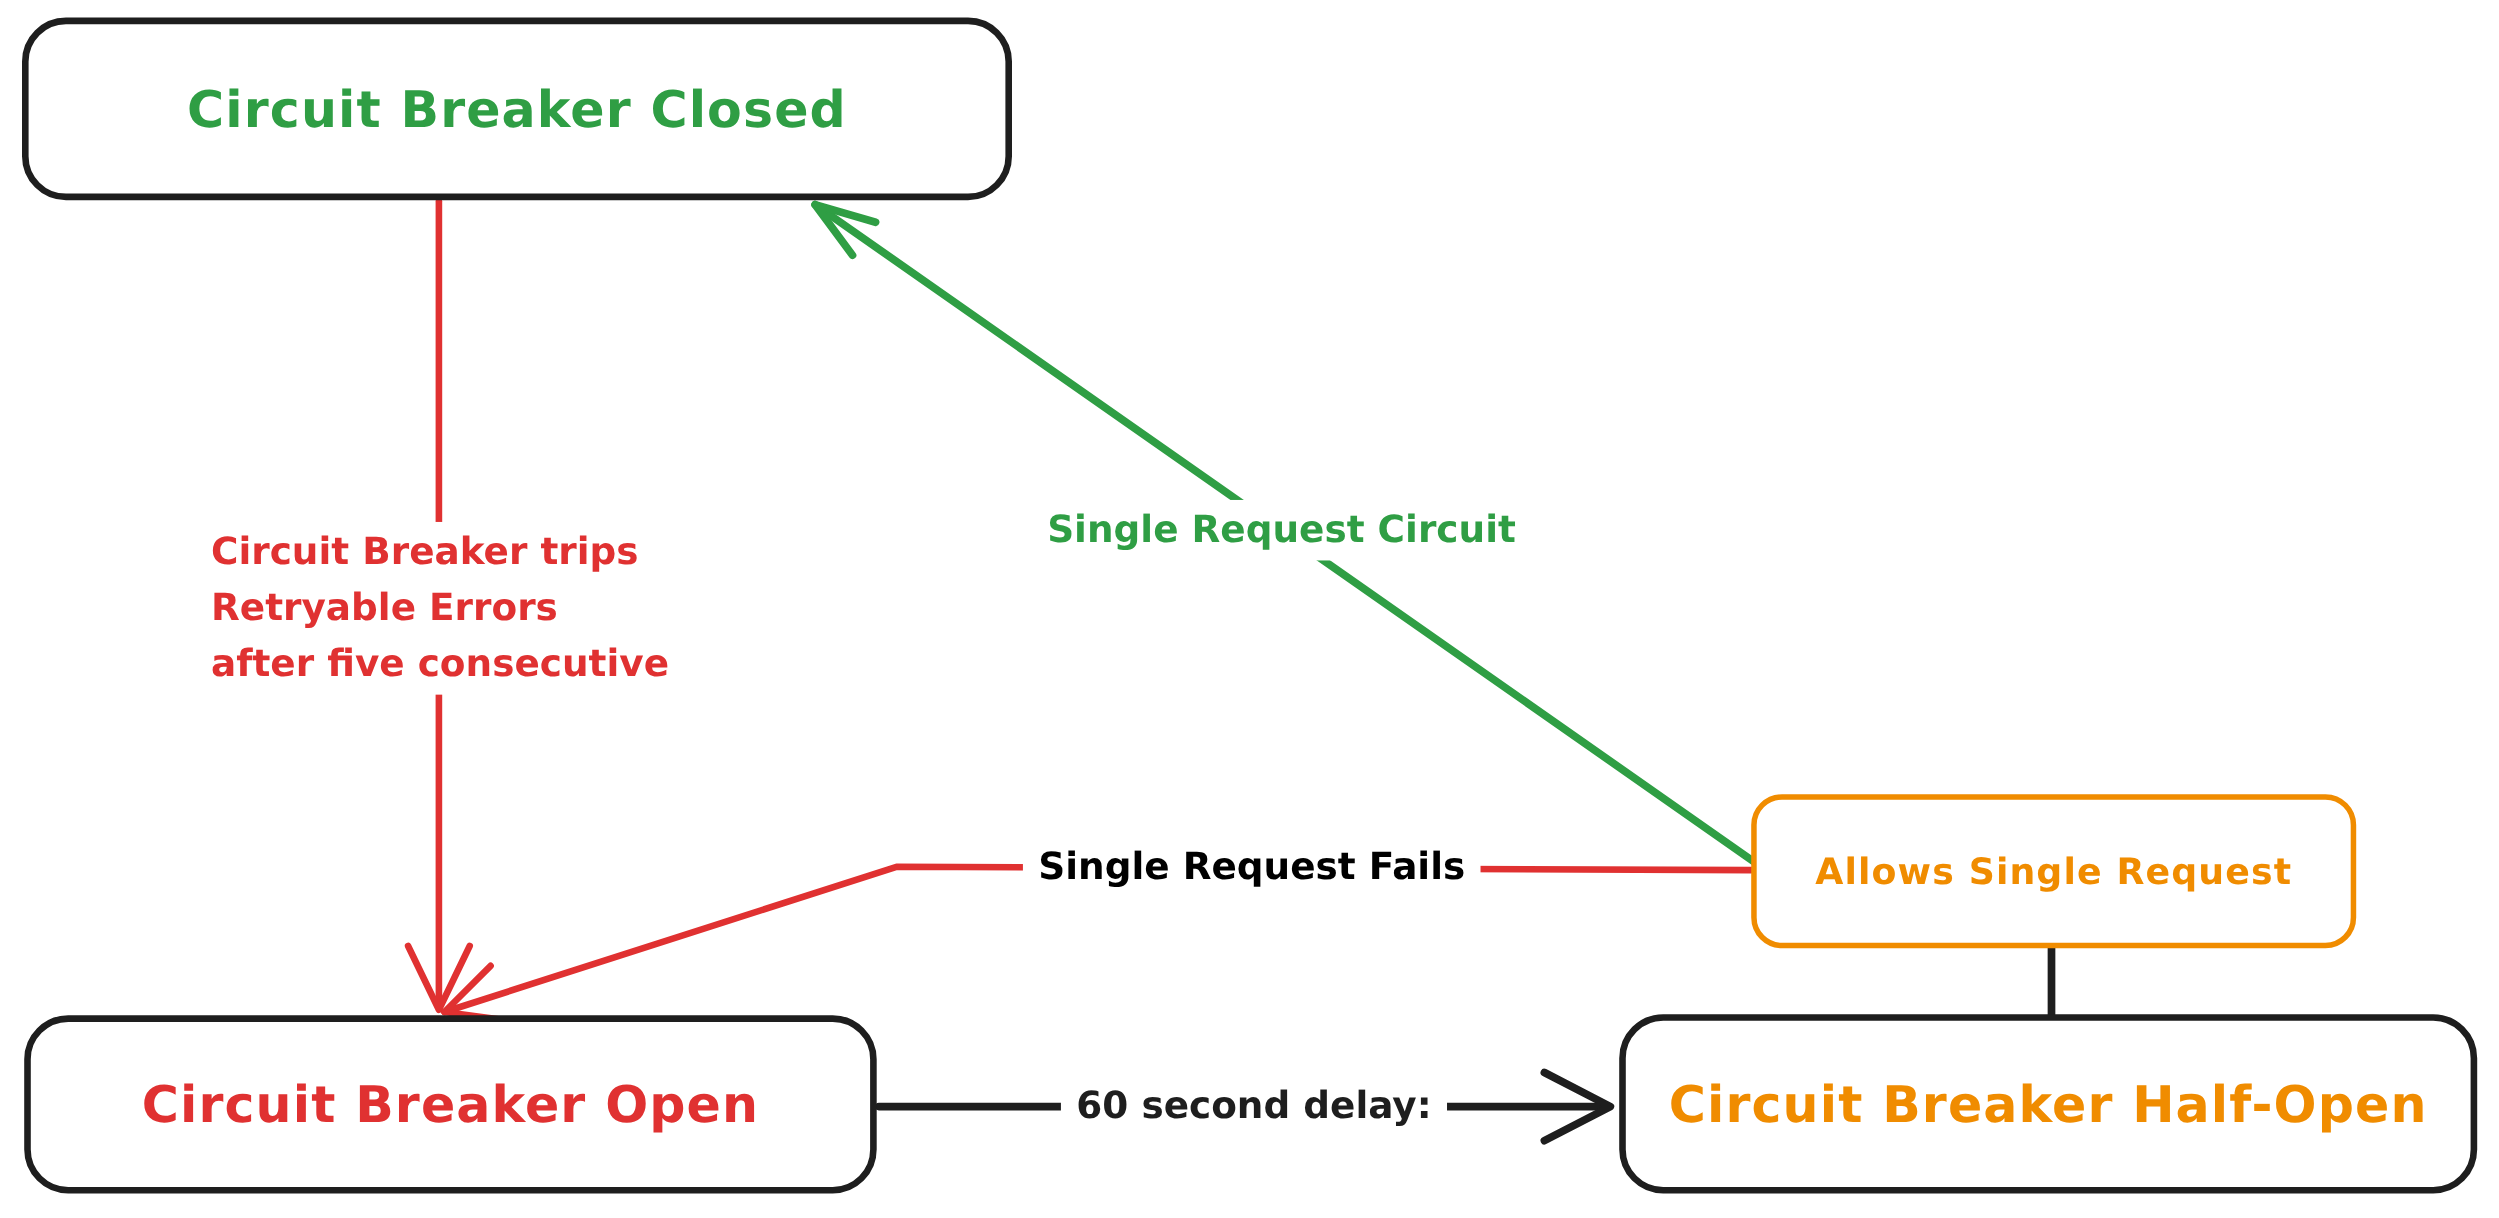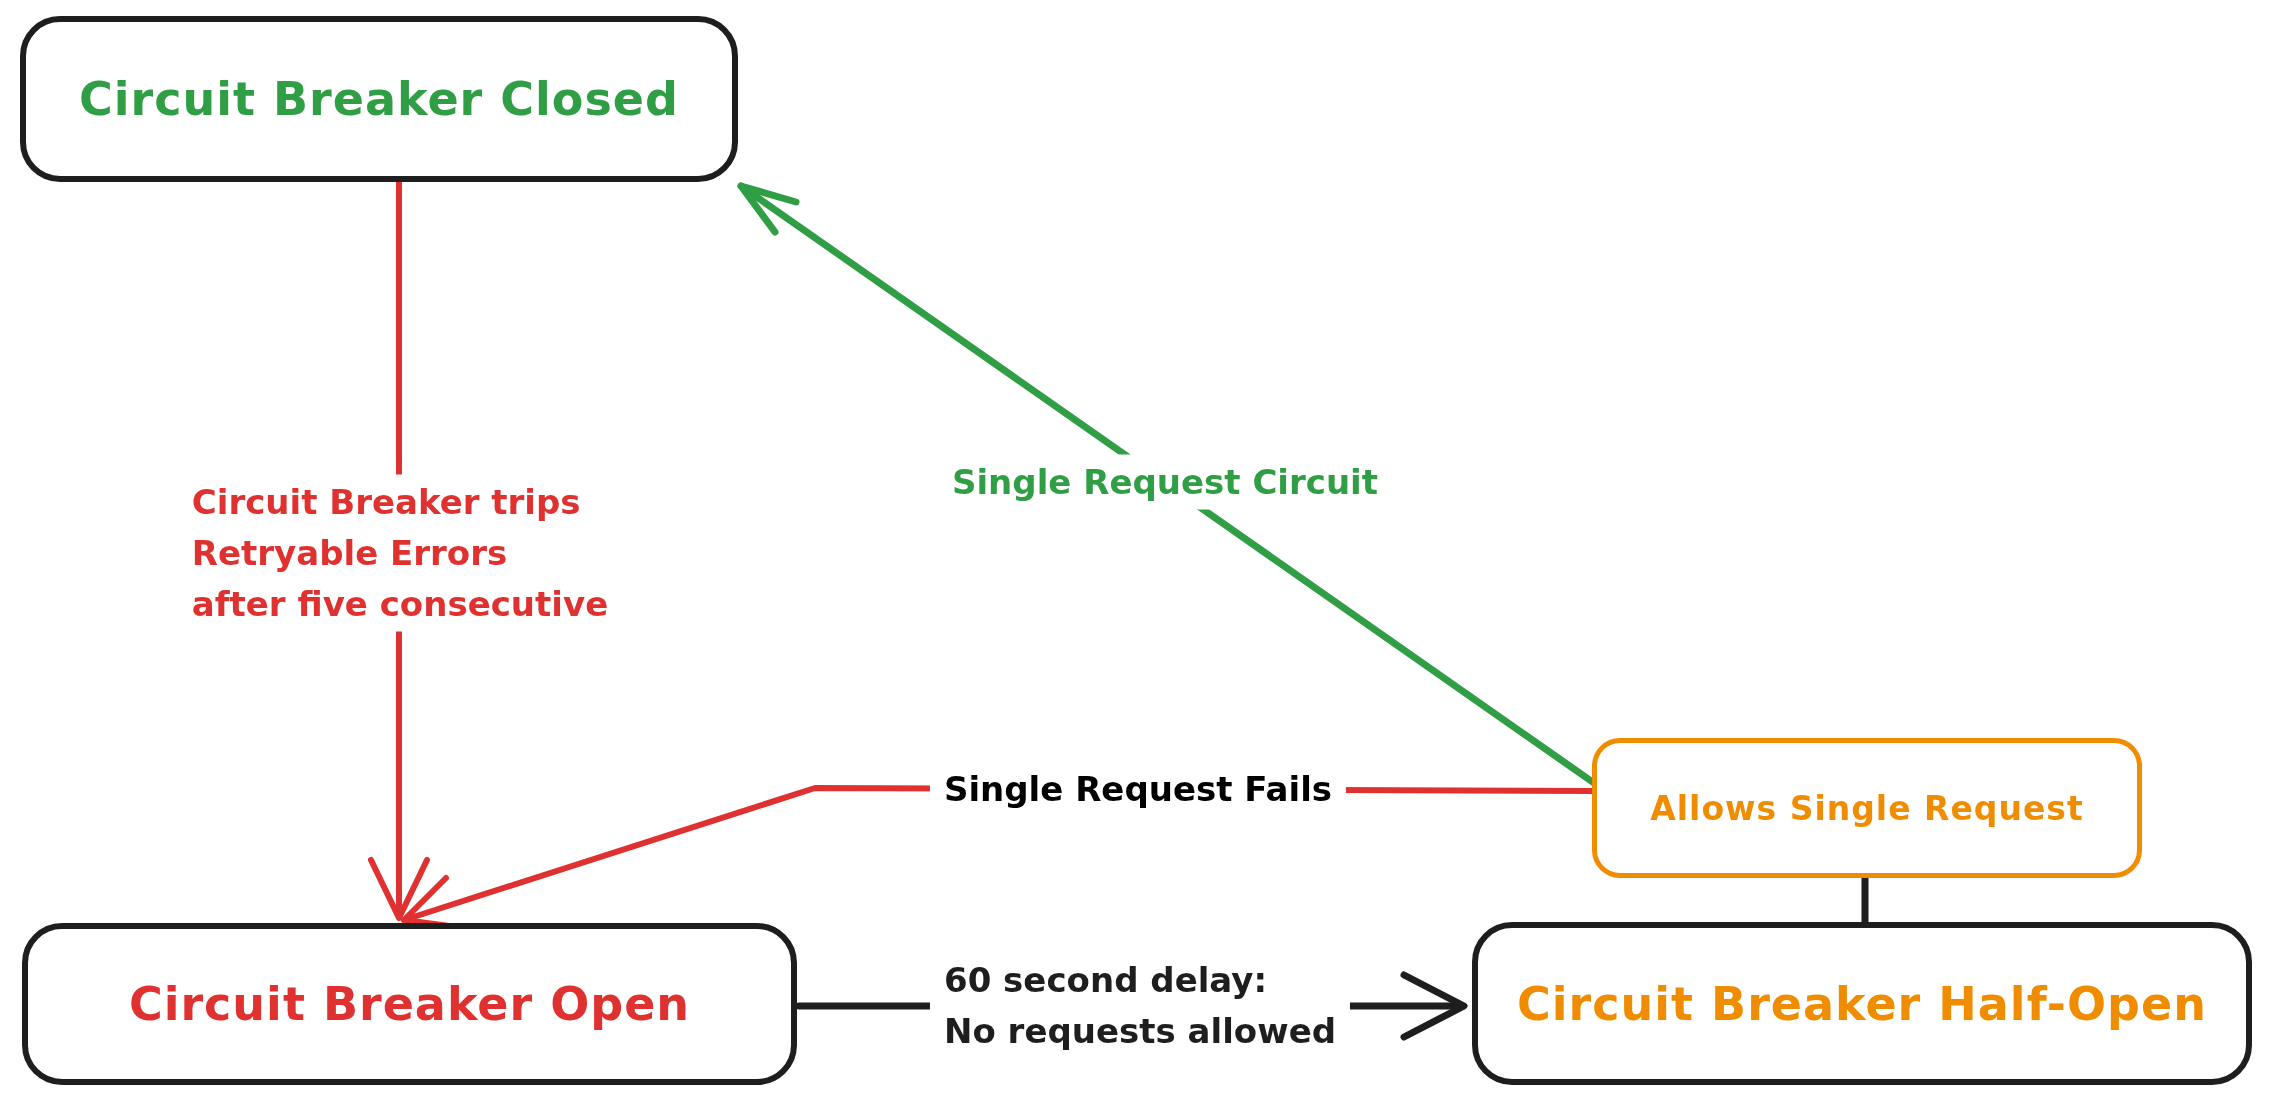"Circuit Breaker Closed" div.node { width: 718px -> 900px }
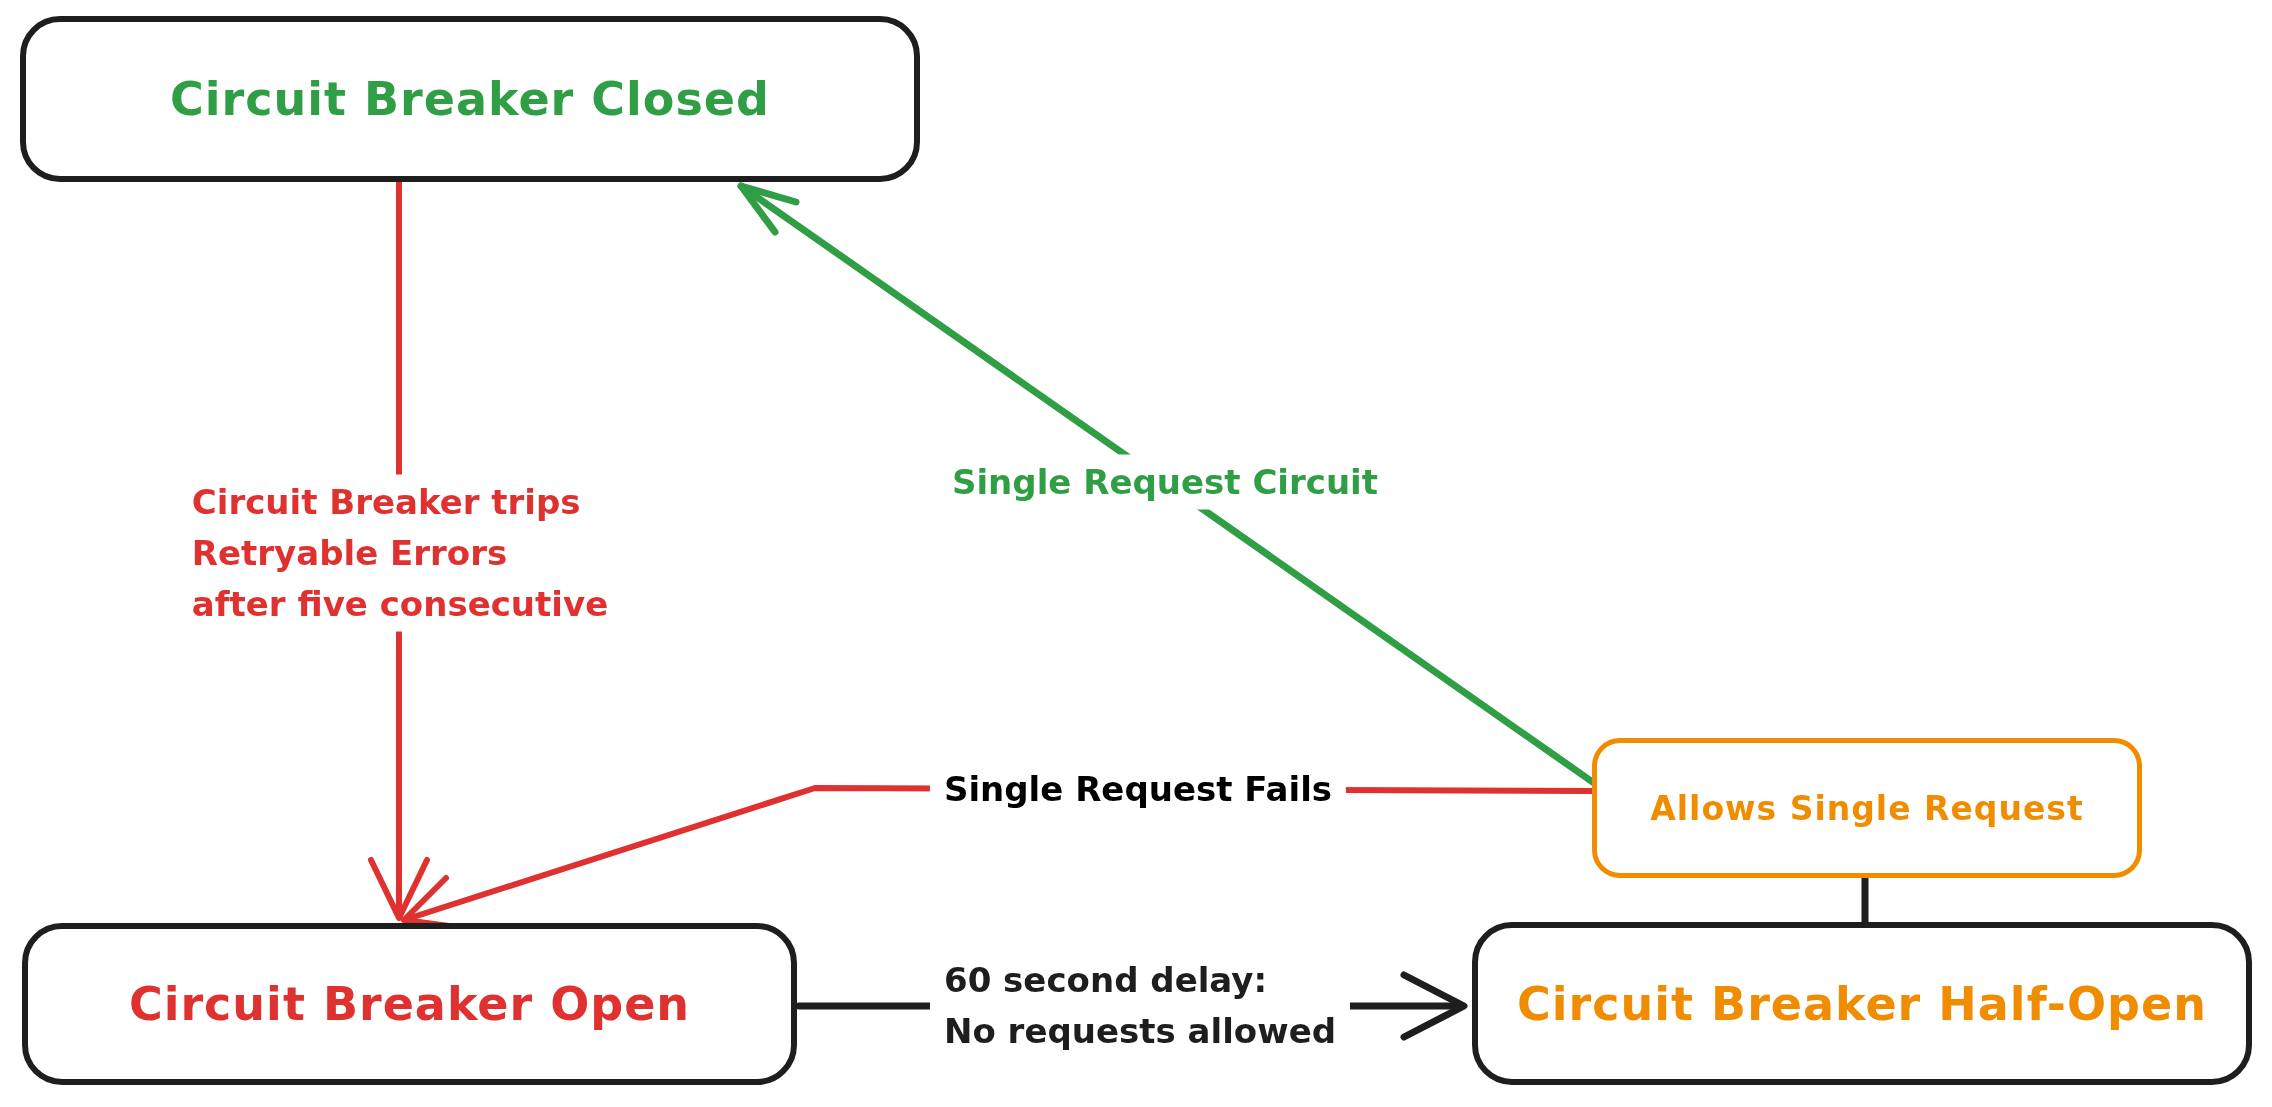"Allows Single Request" .node.allows { margin-top: 16px -> none }
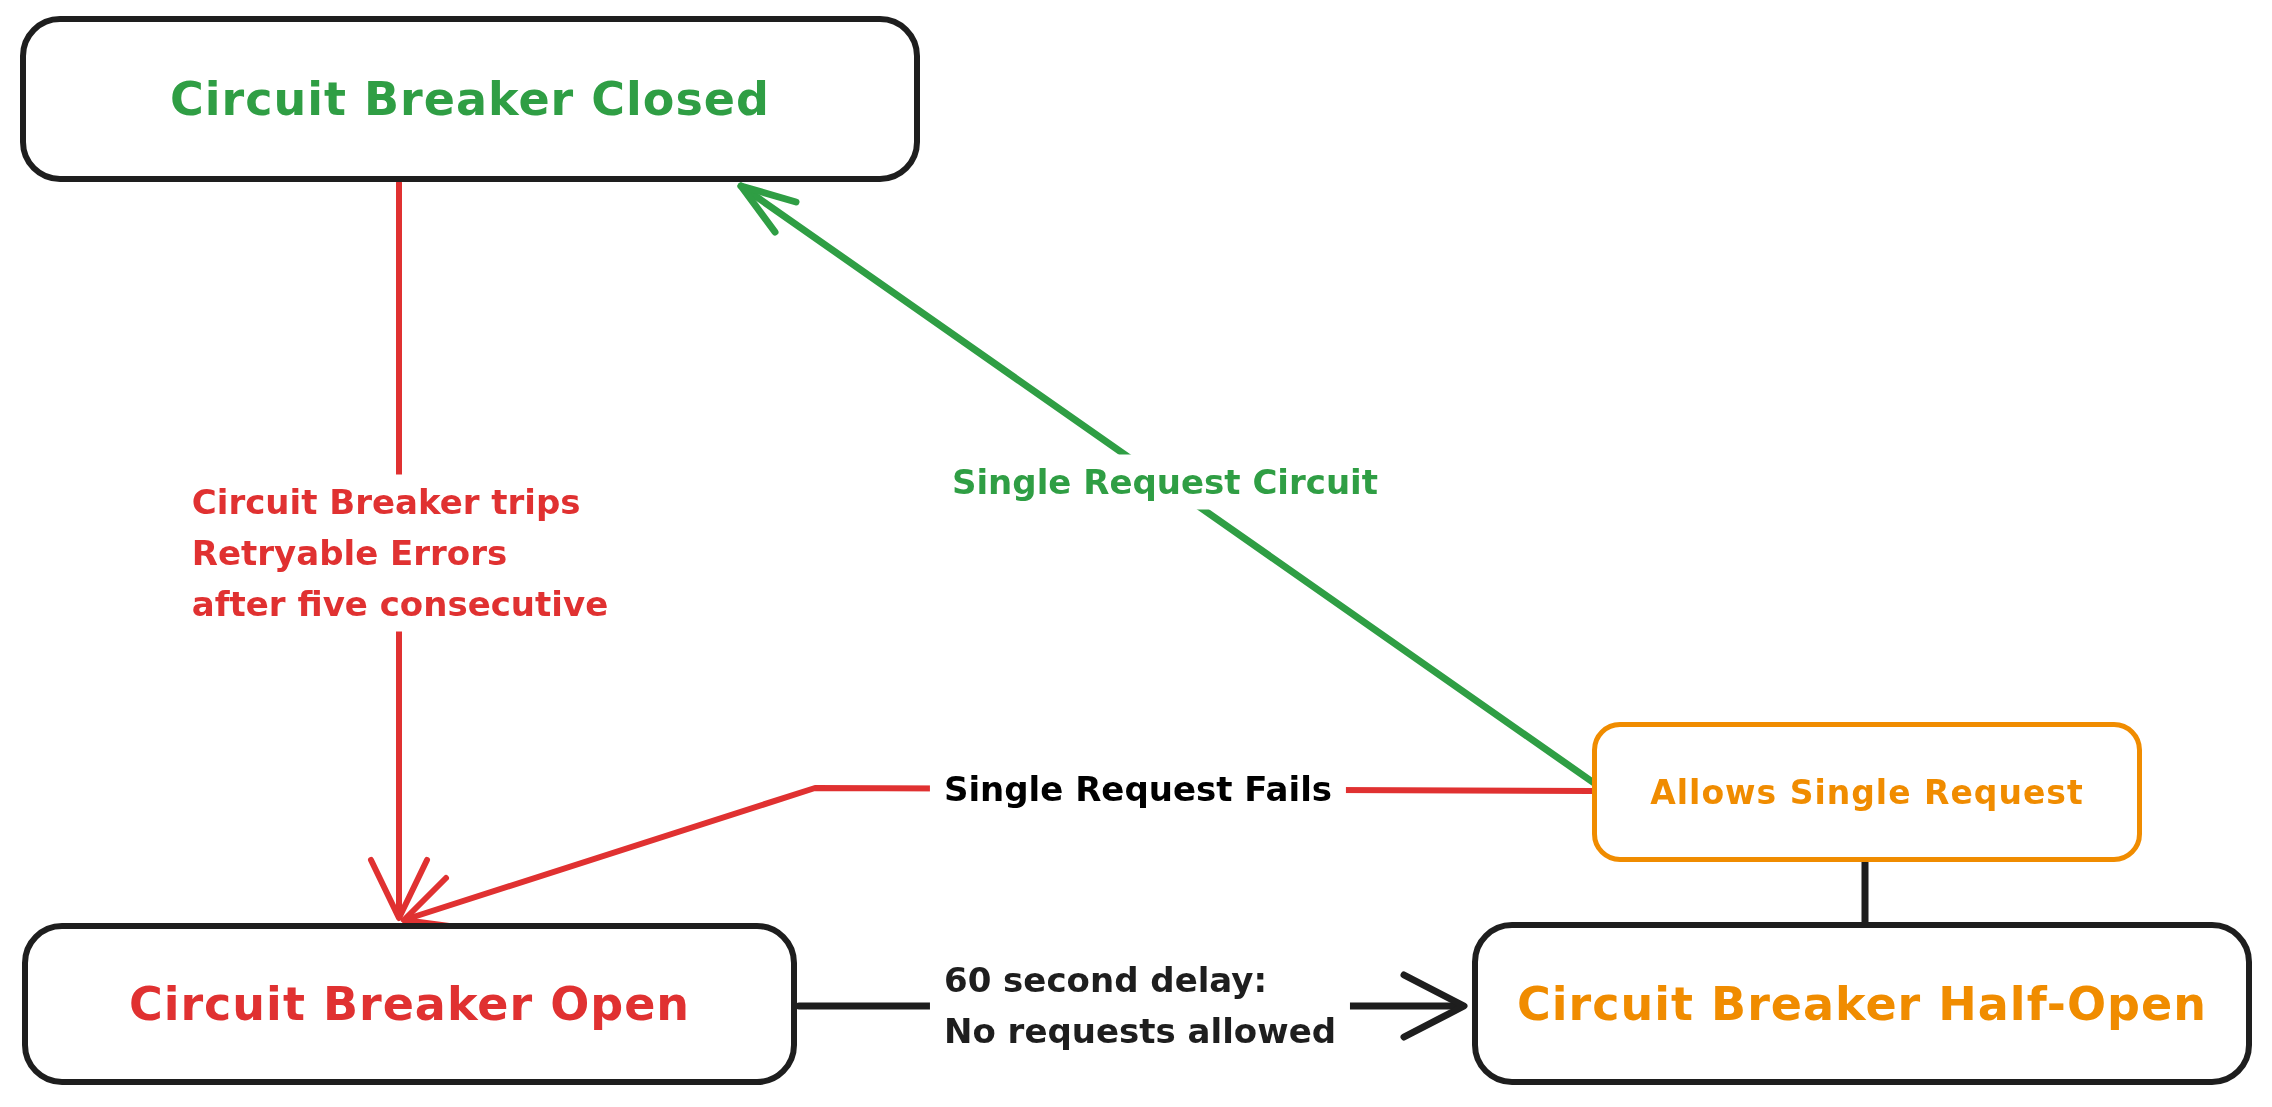"No requests allowed" span { html: <span>No requests allowed</span> -> none }
